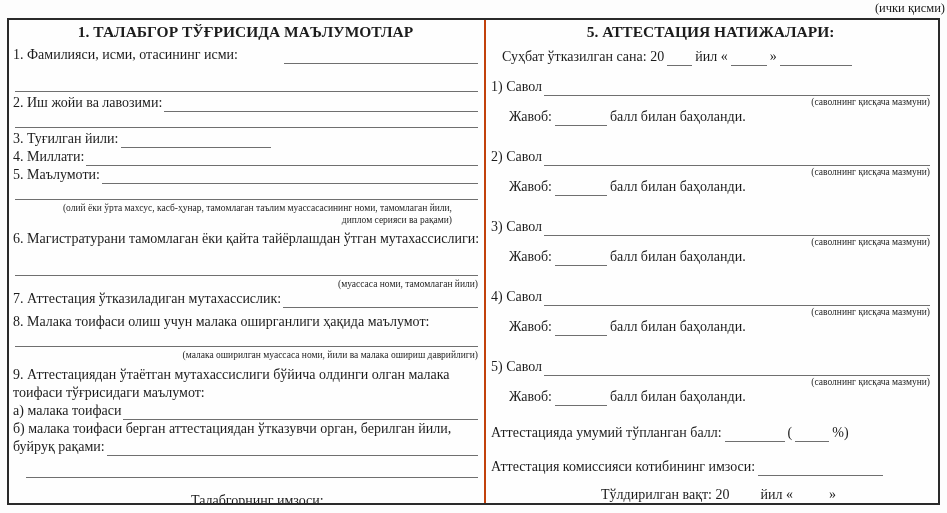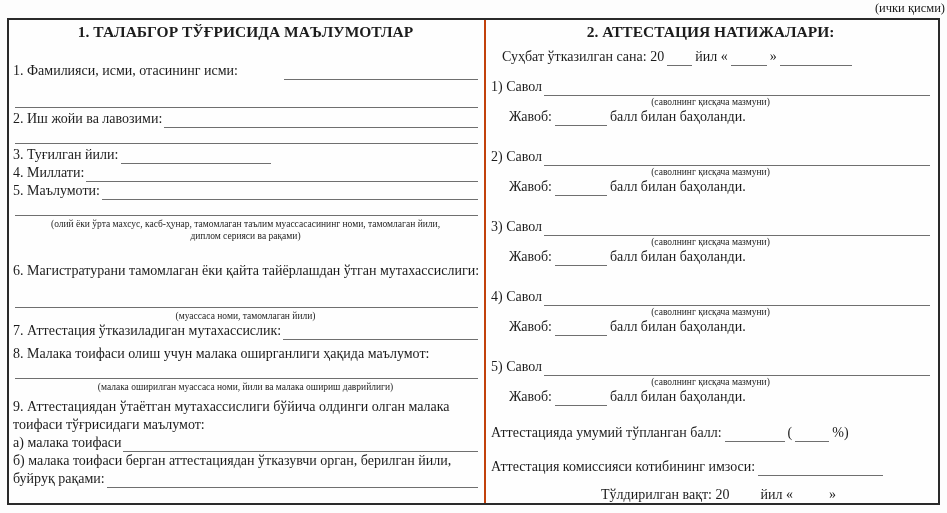"2. АТТЕСТАЦИЯ НАТИЖАЛАРИ:" div.col-title { text: 2 -> 5 }
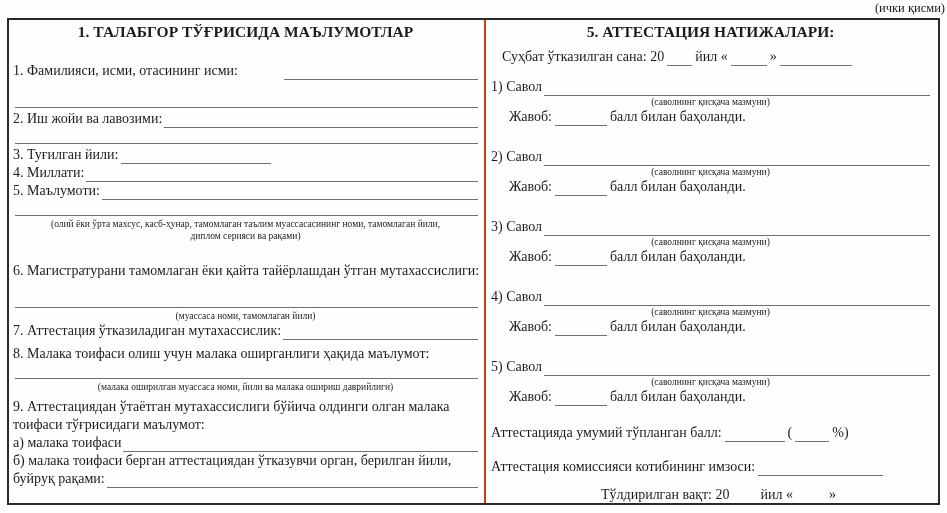"1. Фамилияси, исми, отасининг исми:" .m4 { margin-top: 20px -> 4px }
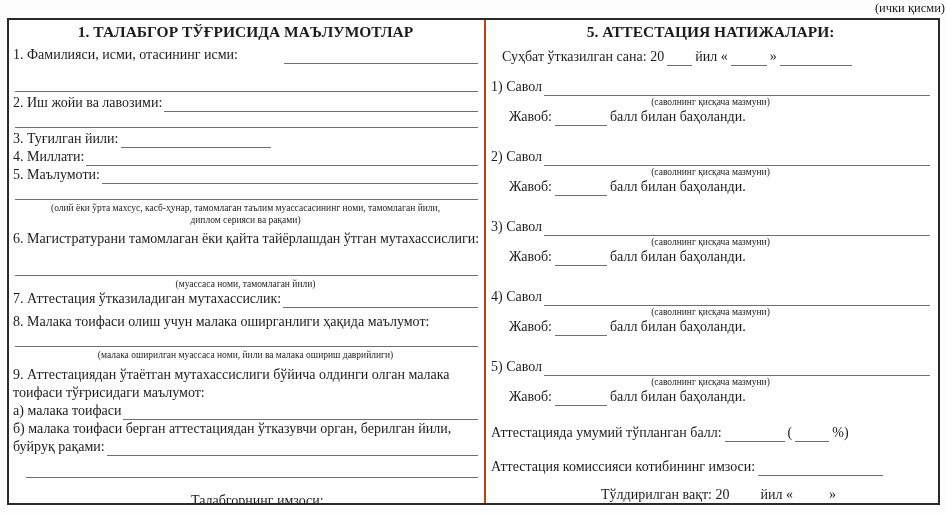"(саволнинг қисқача мазмуни)" .note { text-align: center -> right }
